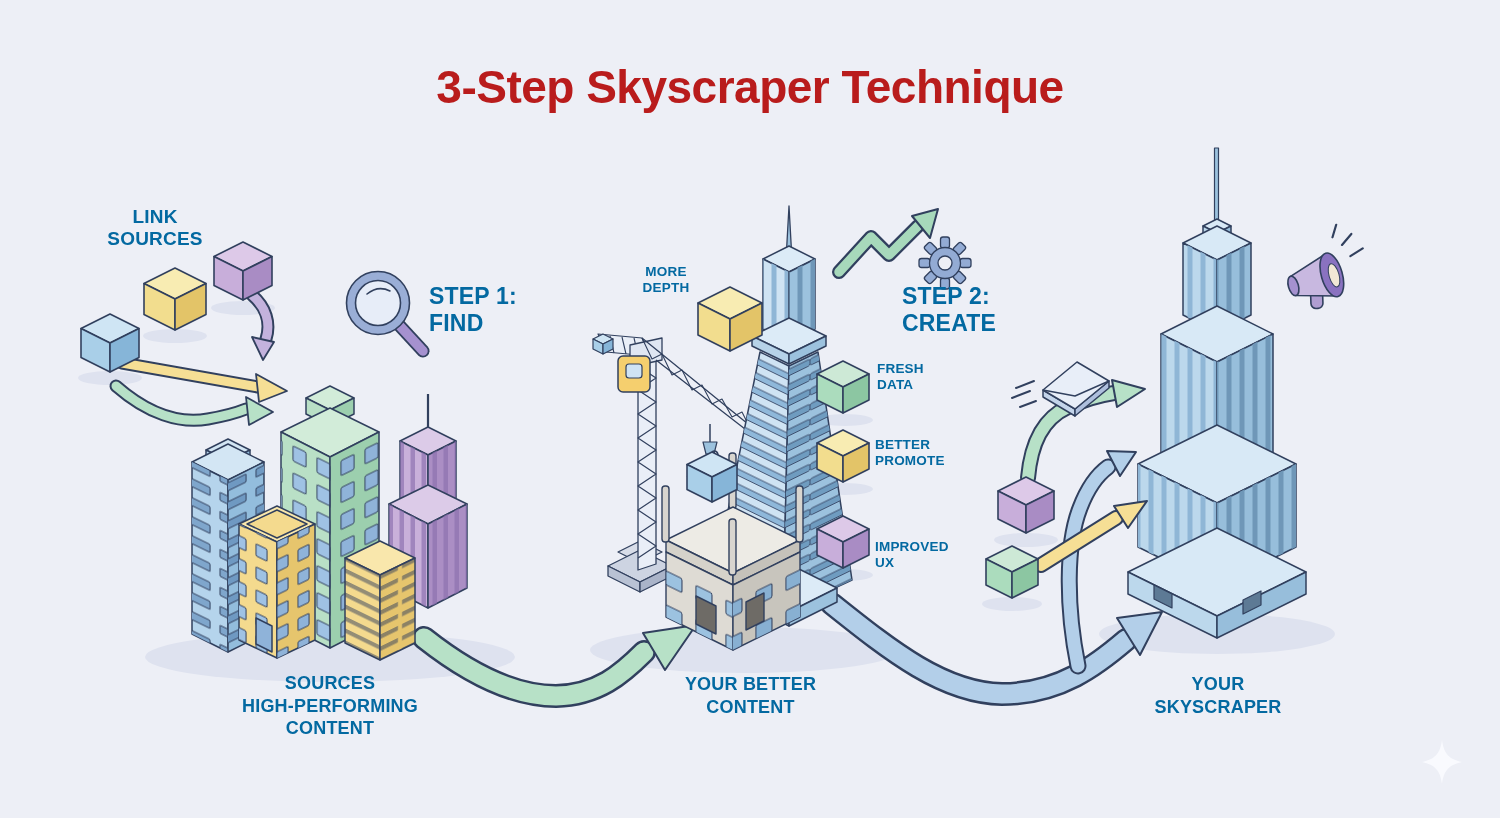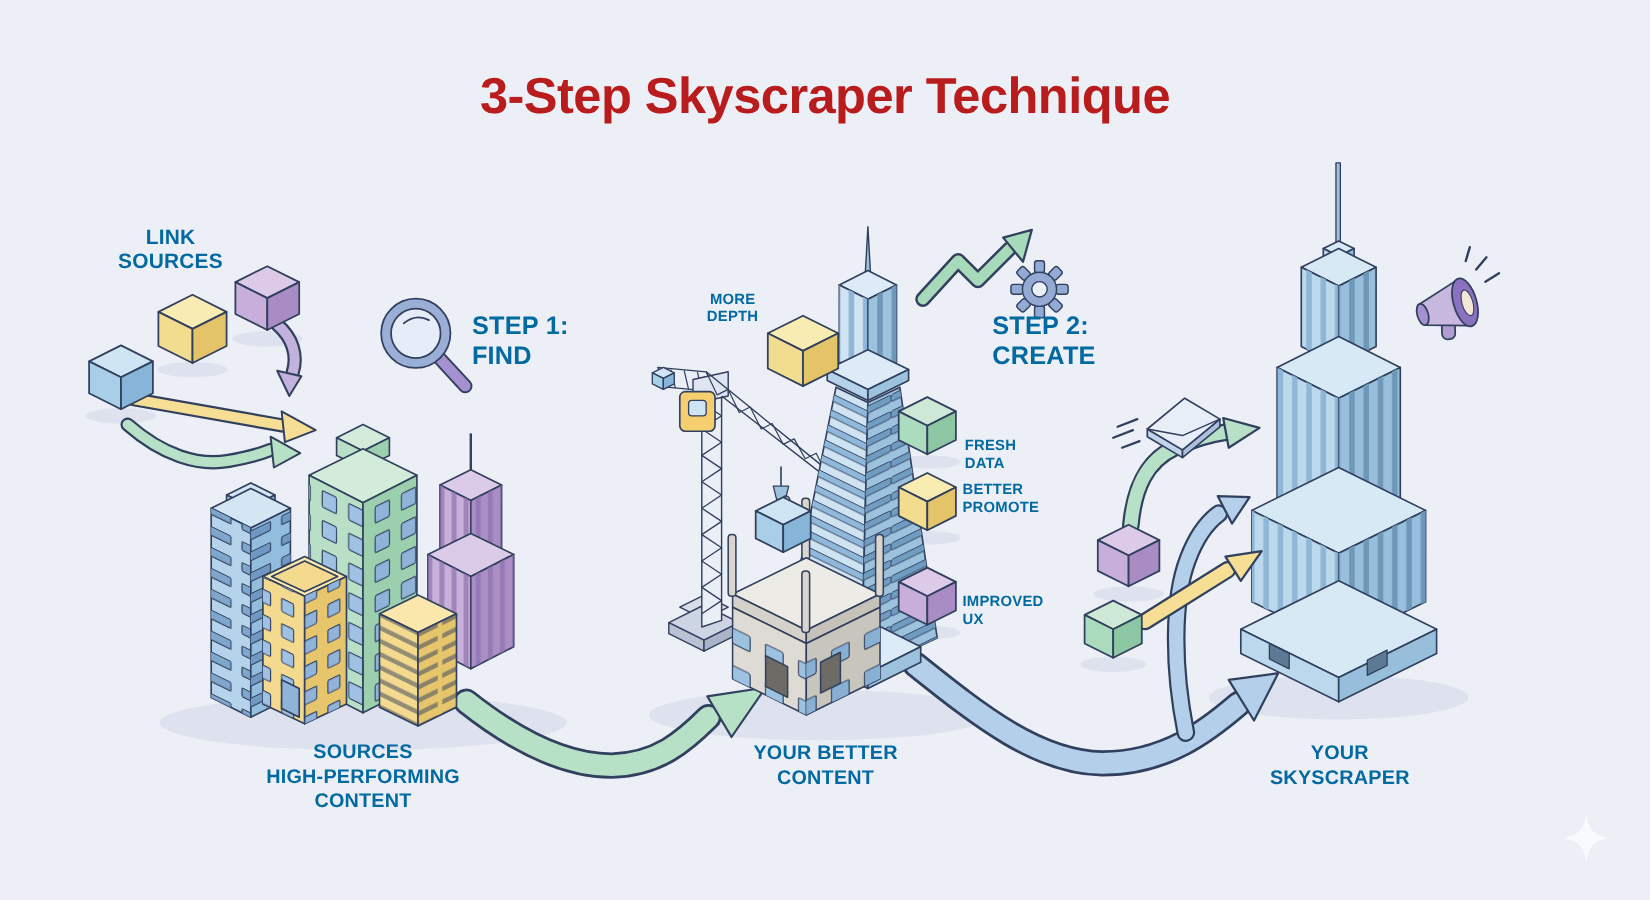"FRESH" div.lbl { margin-top: 36px -> none }
